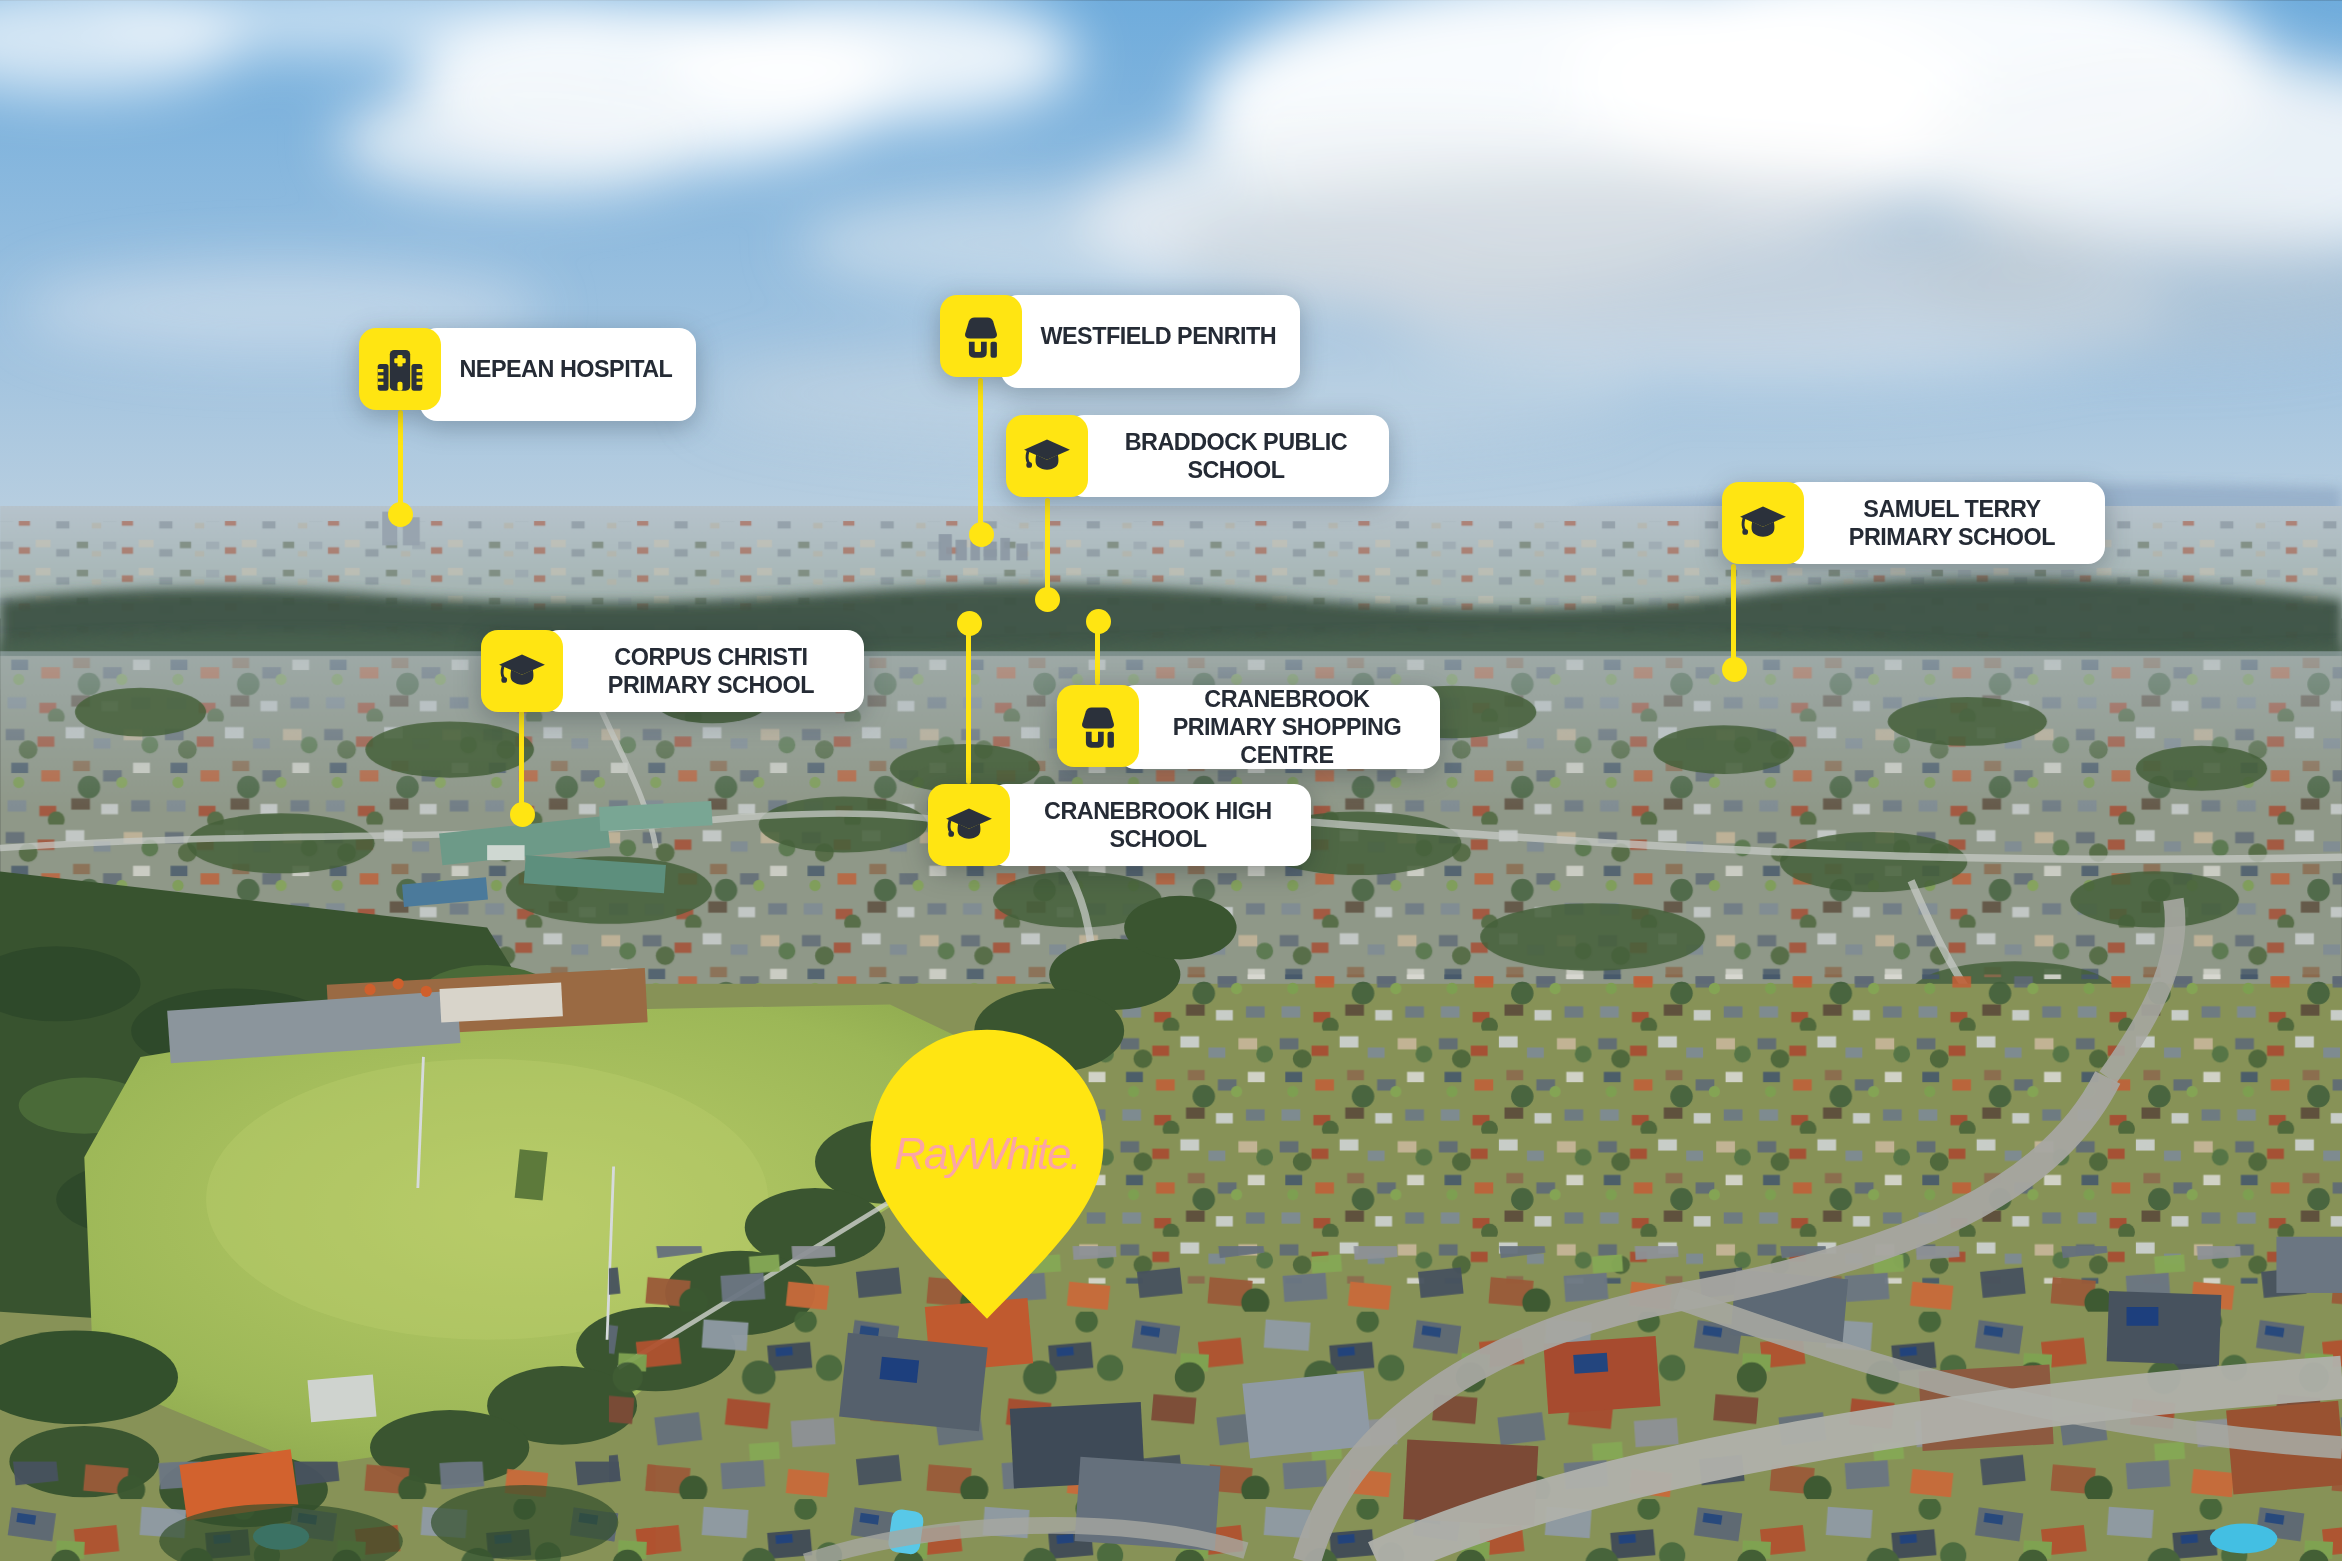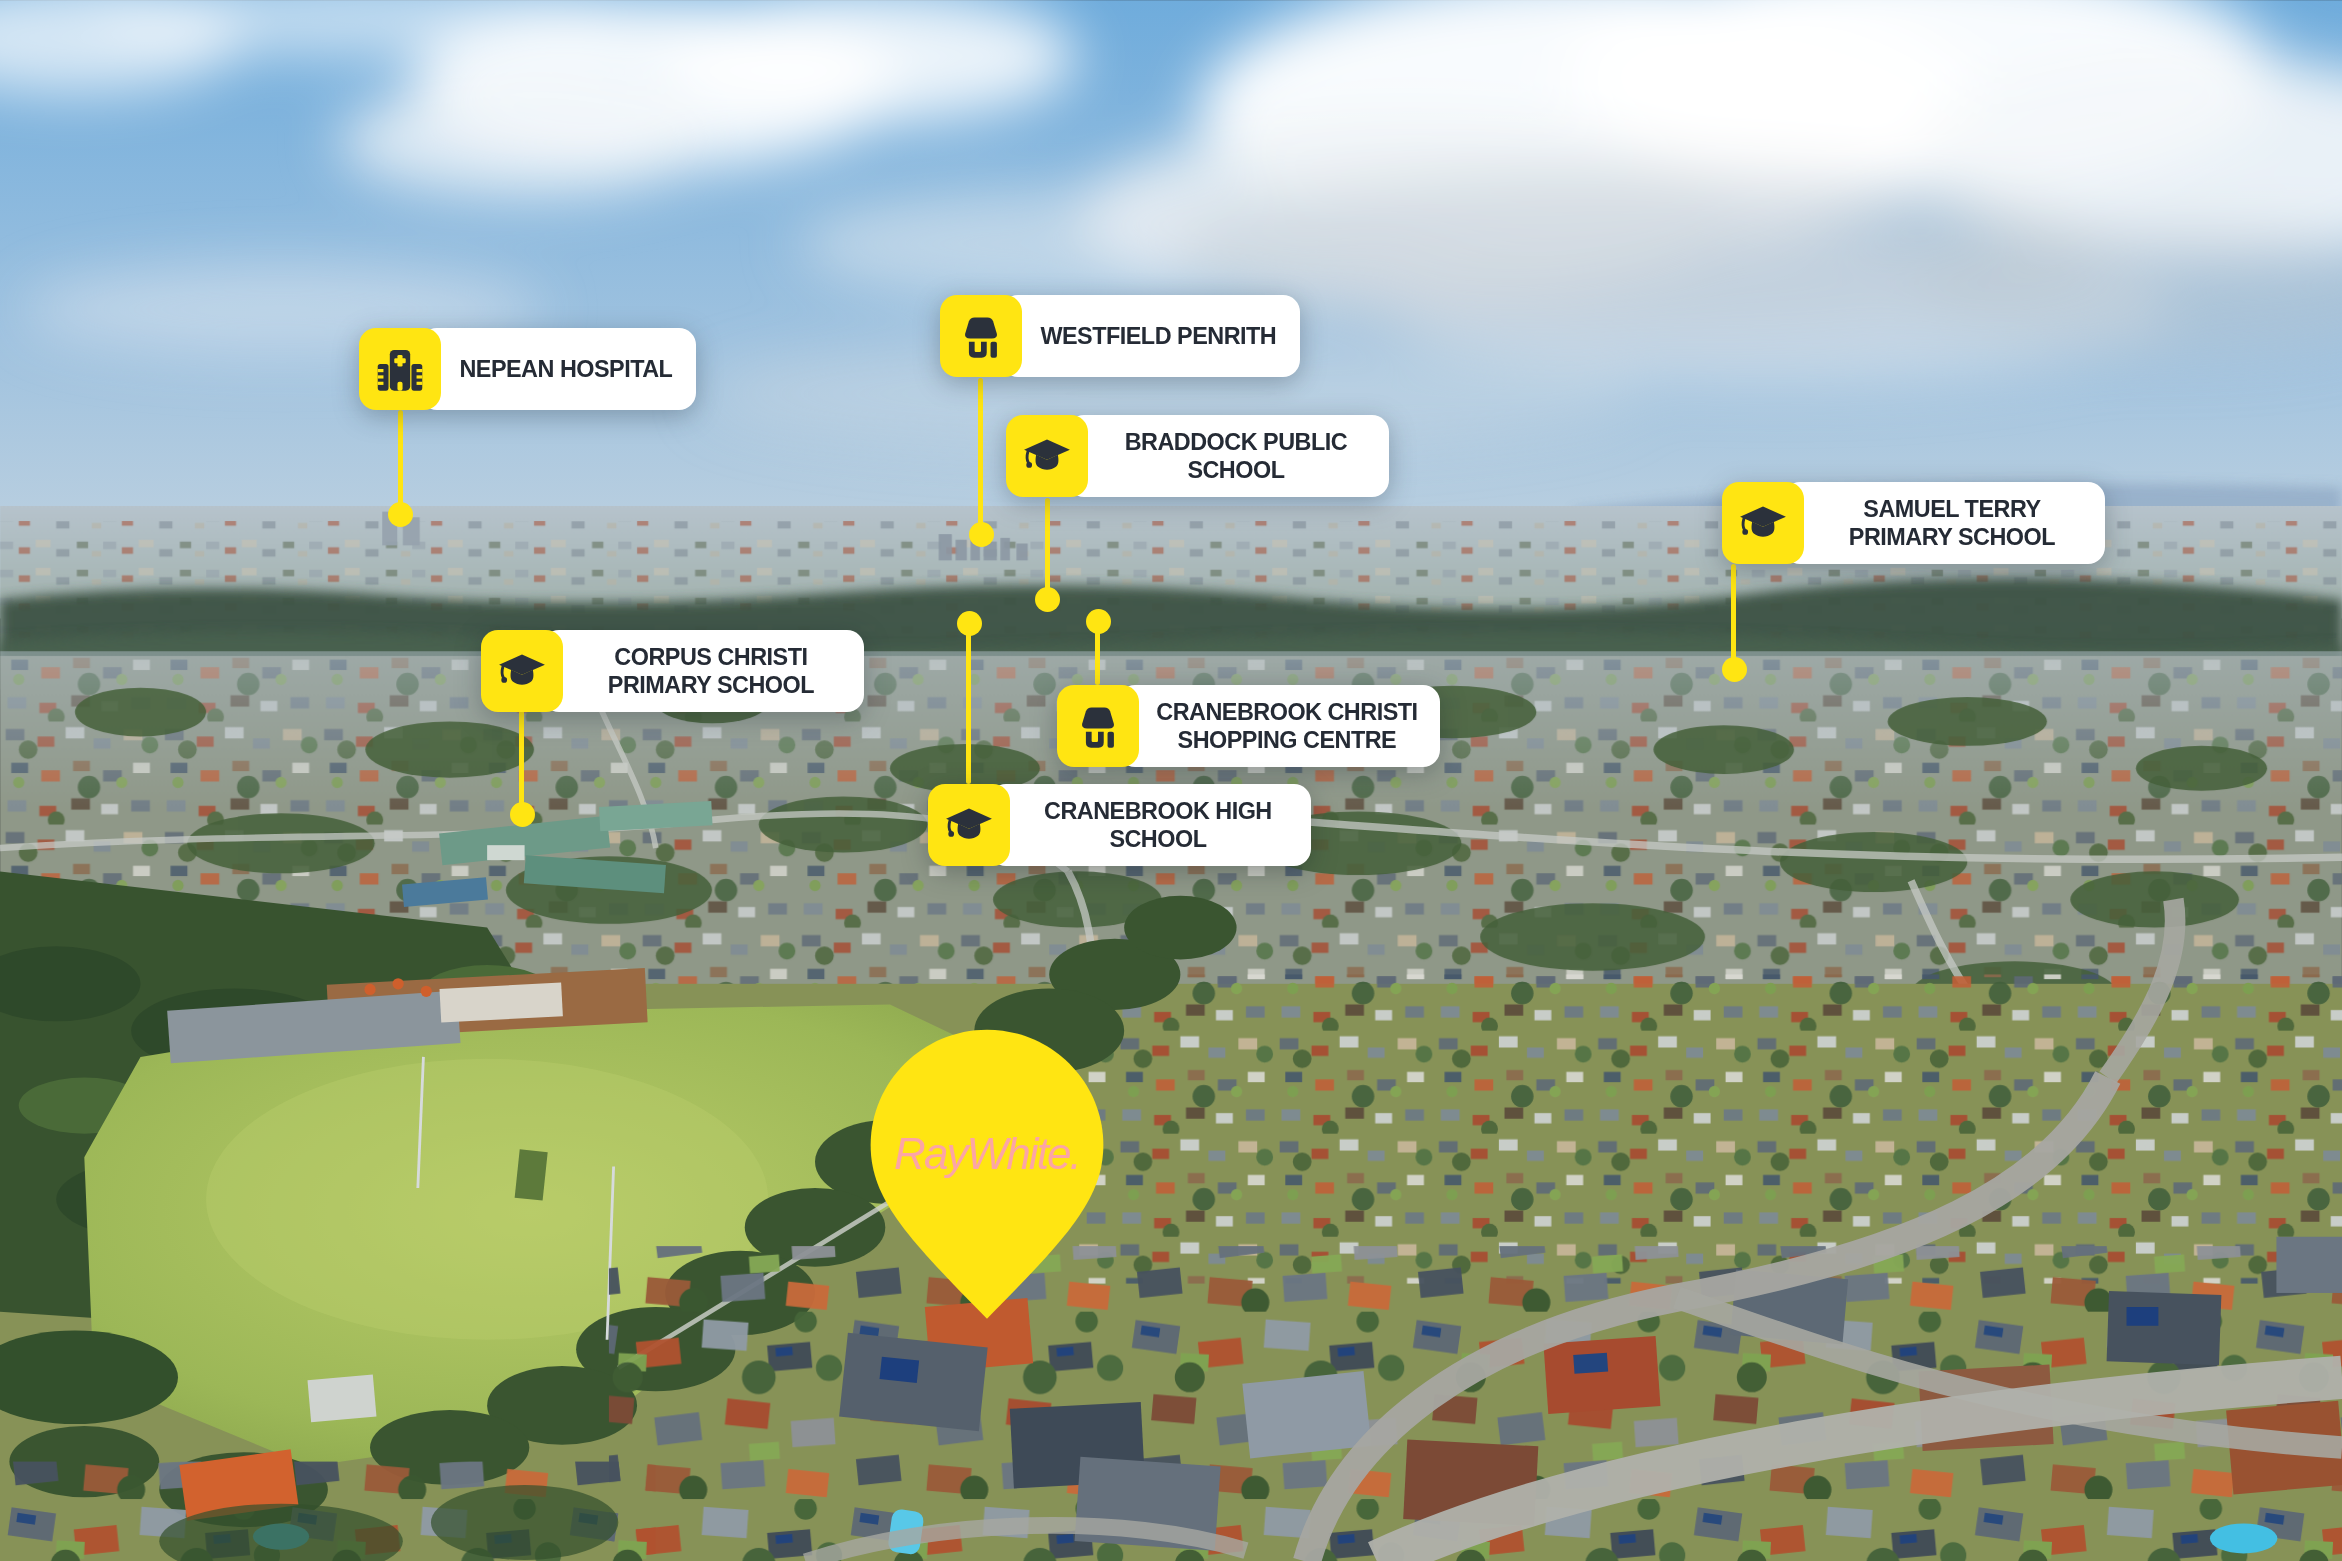"WESTFIELD PENRITH" .text-box { padding: 0 24px 0 39px -> 0 24px 11px 39px }
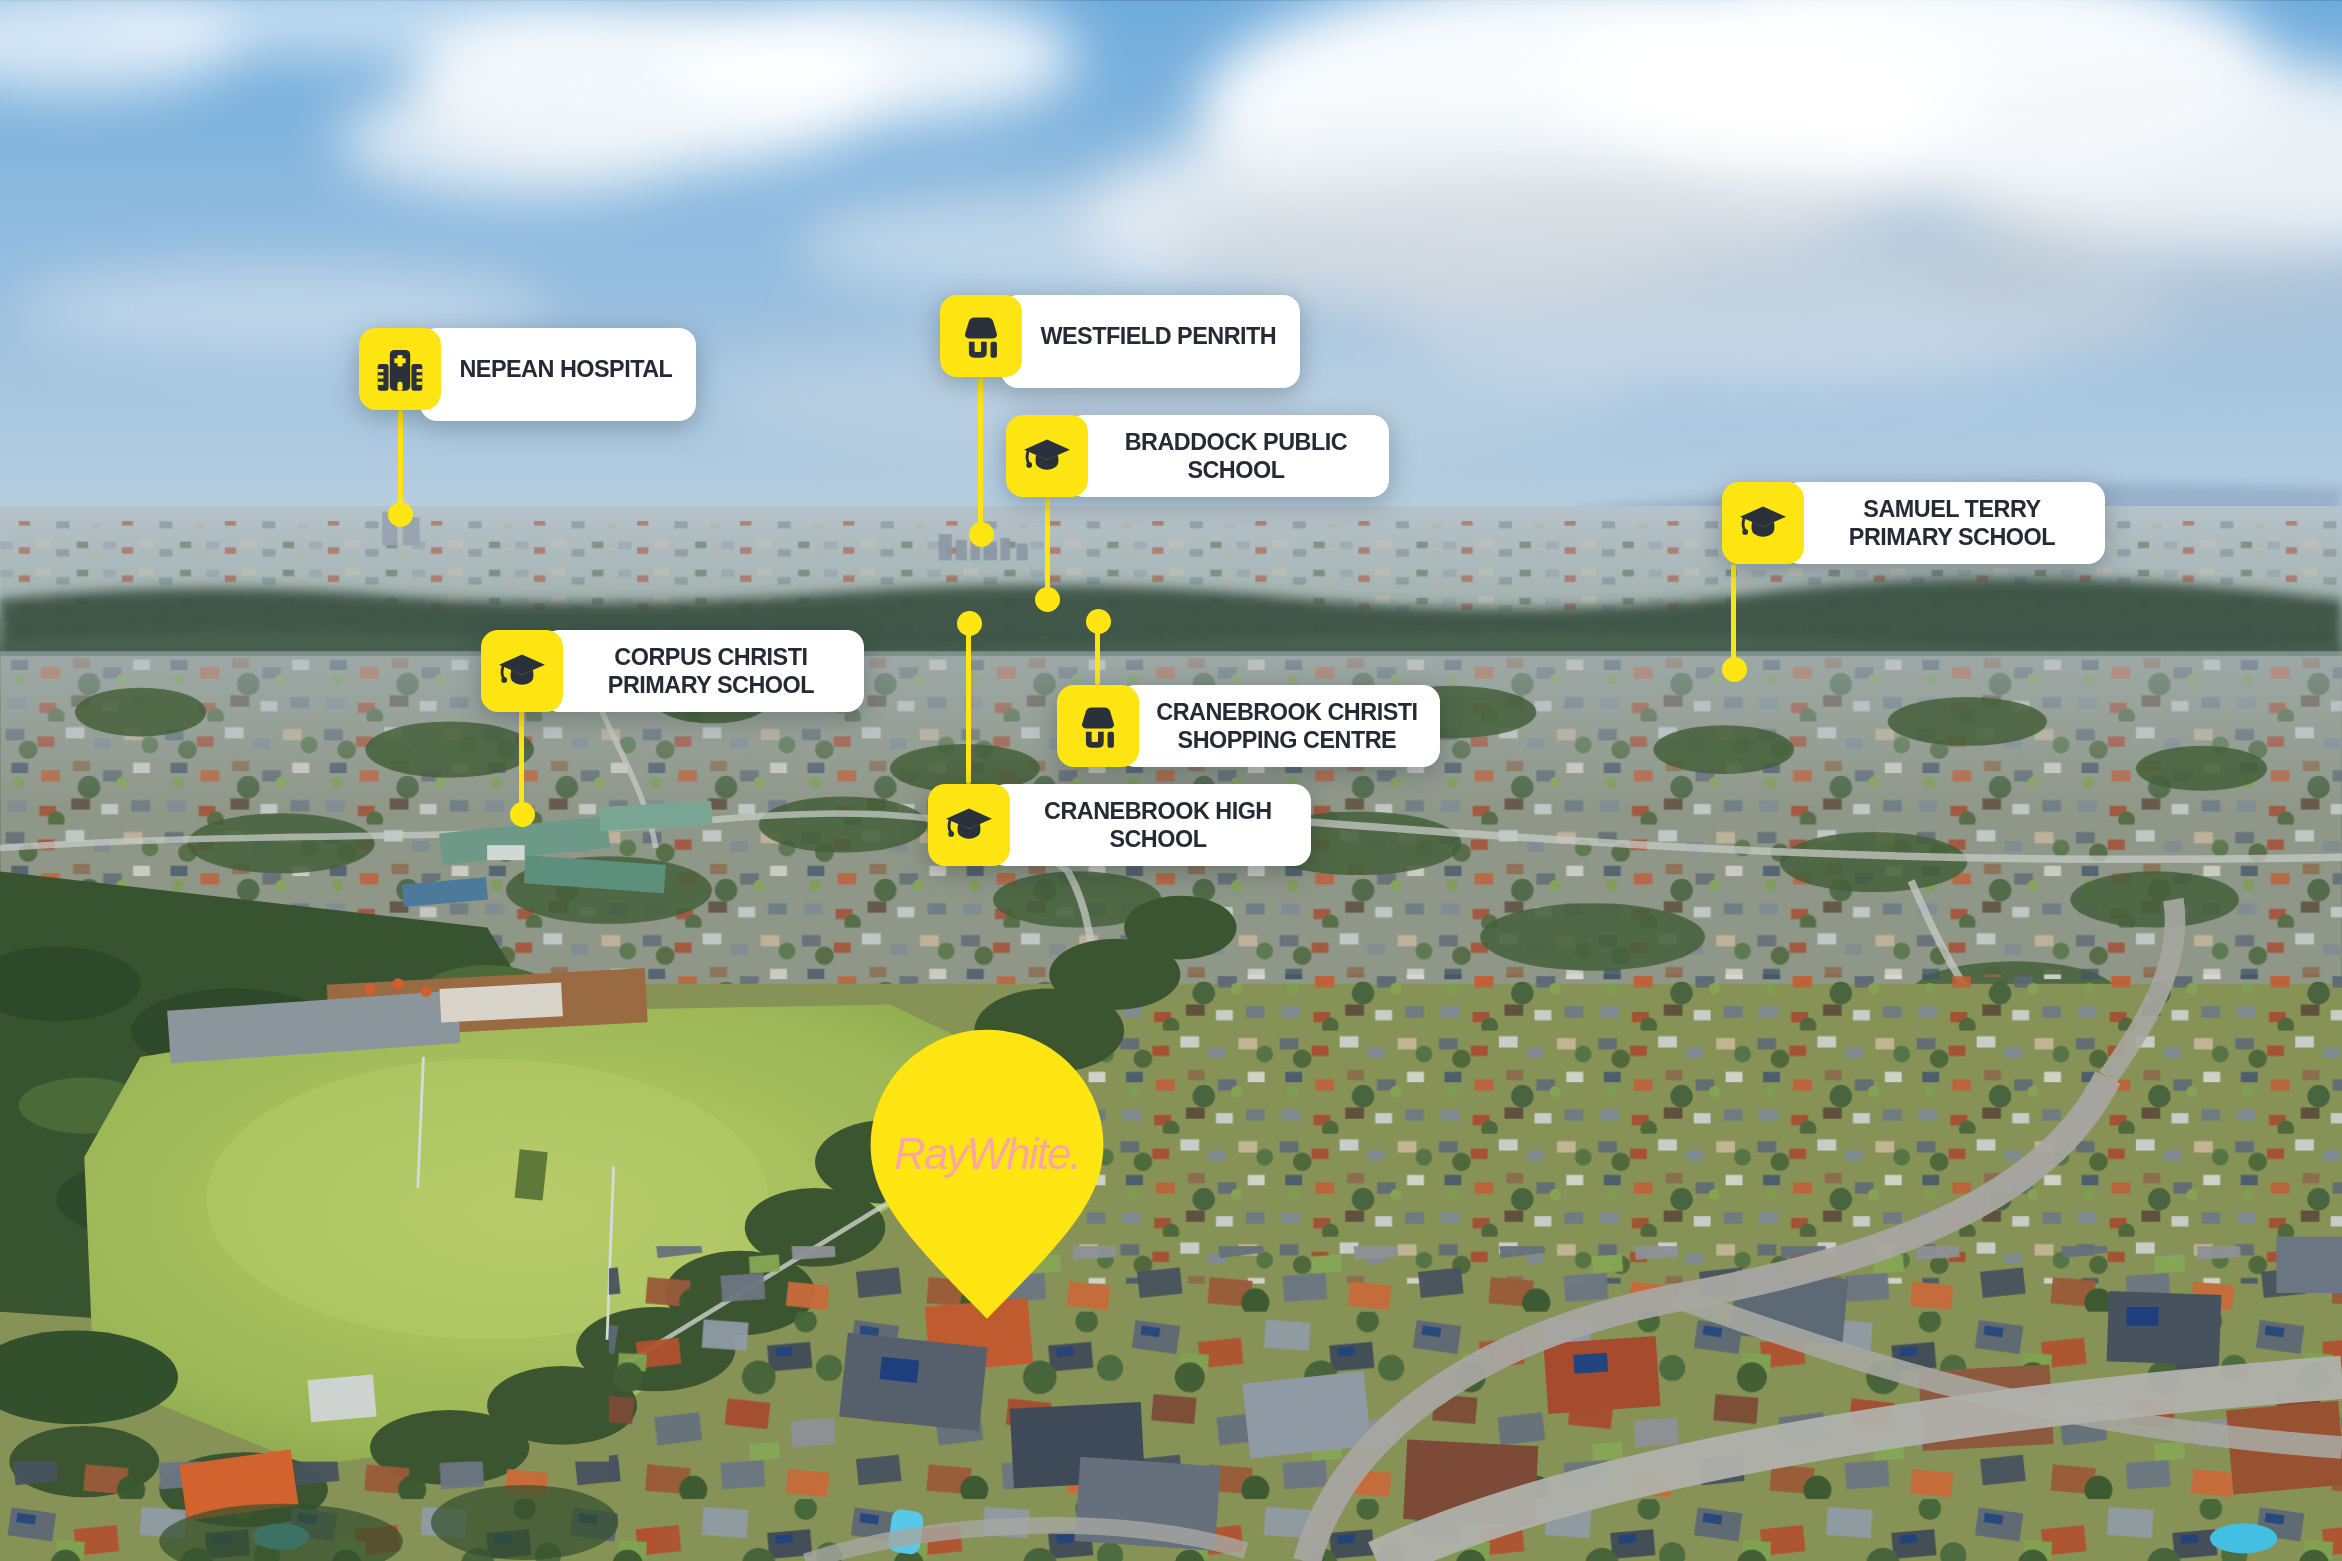"CRANEBROOK CHRISTI SHOPPING CENTRE" div.text-box { text: CHRISTI -> PRIMARY }
